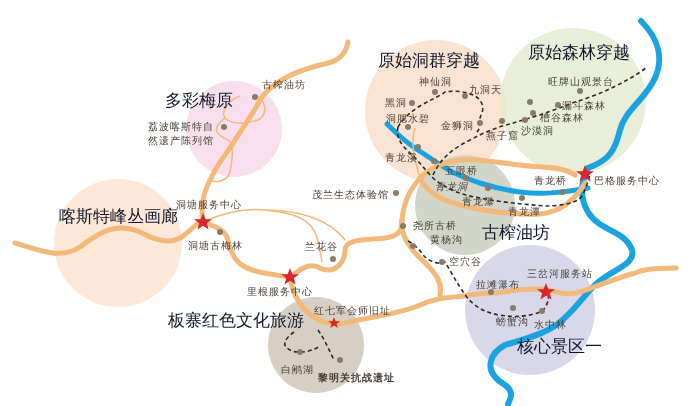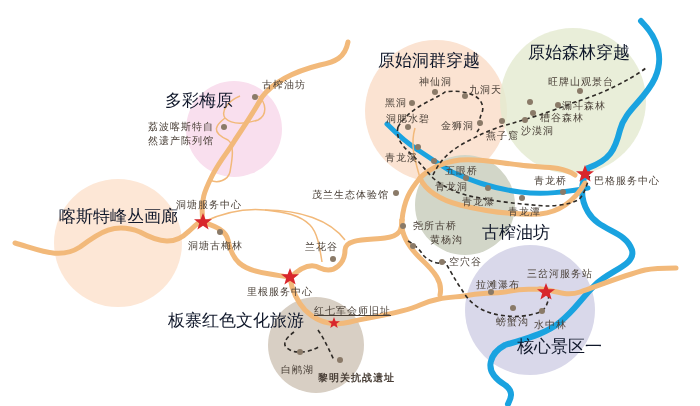"青龙洞" div.lbl { font-style: none -> italic }
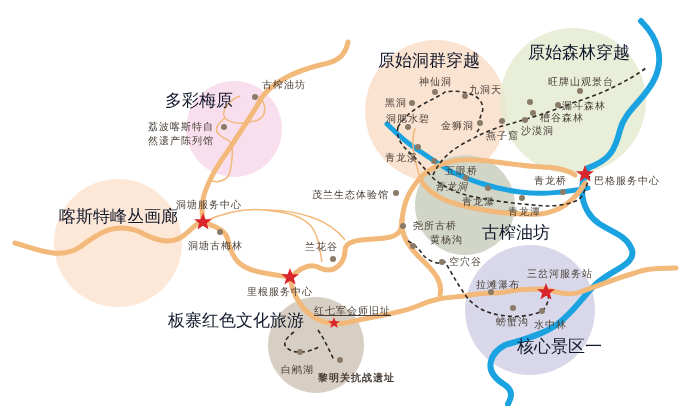"红七军会师旧址" div.lbl { text-decoration: underline -> none }
